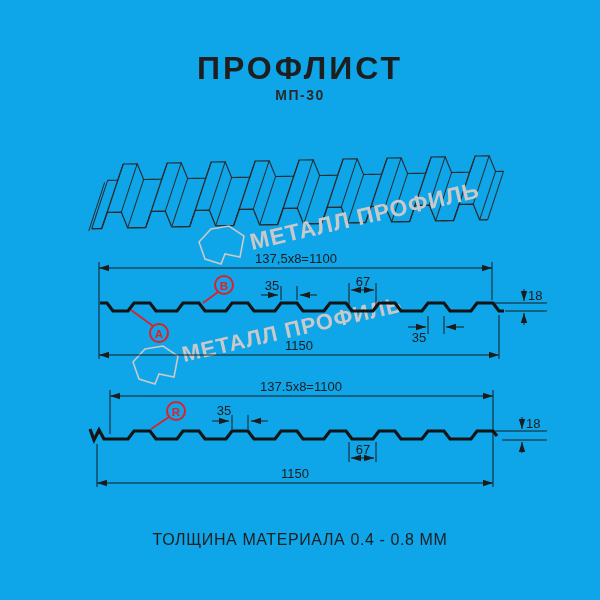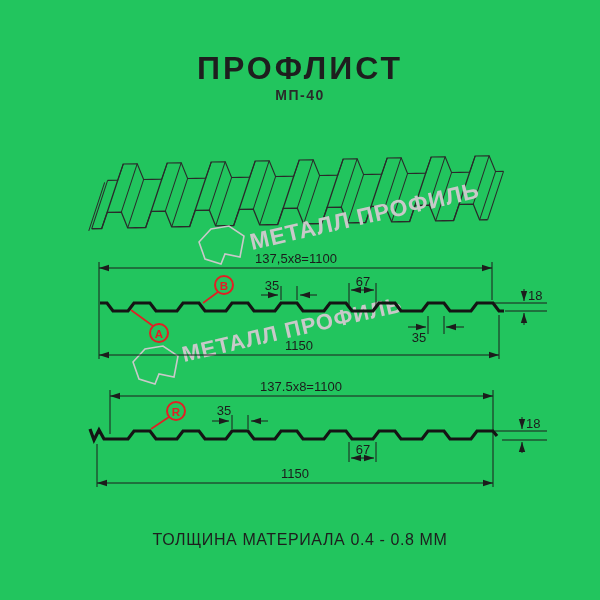"ПРОФЛИСТ" .canvas { background: #22c55e -> #0ea5e9 }
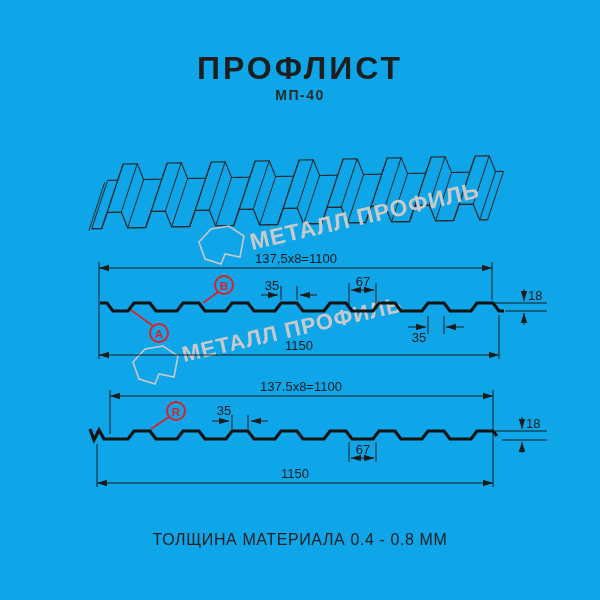"МП-40" div.subtitle { text: МП-40 -> МП-30 }
